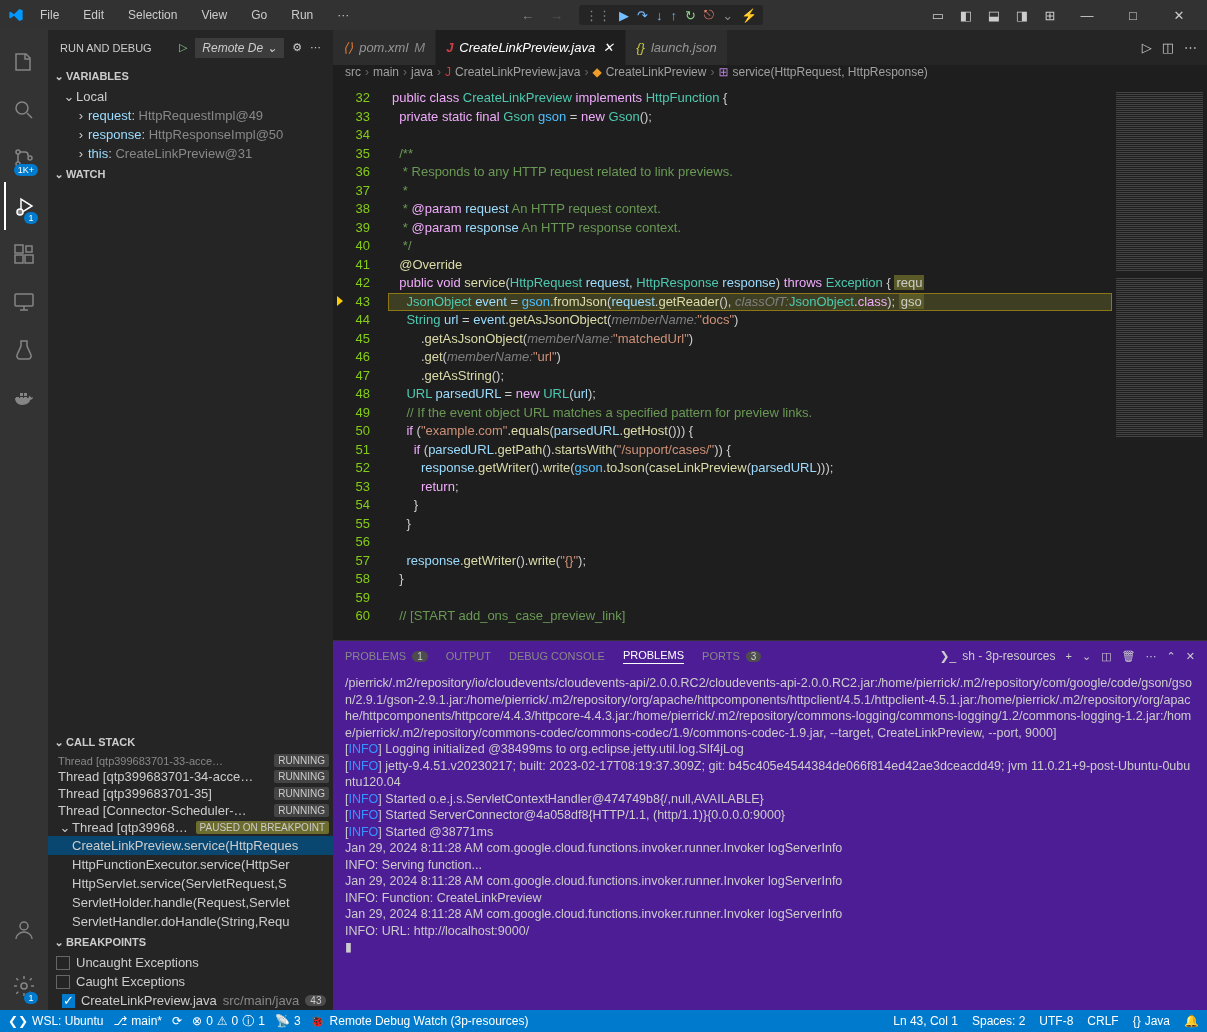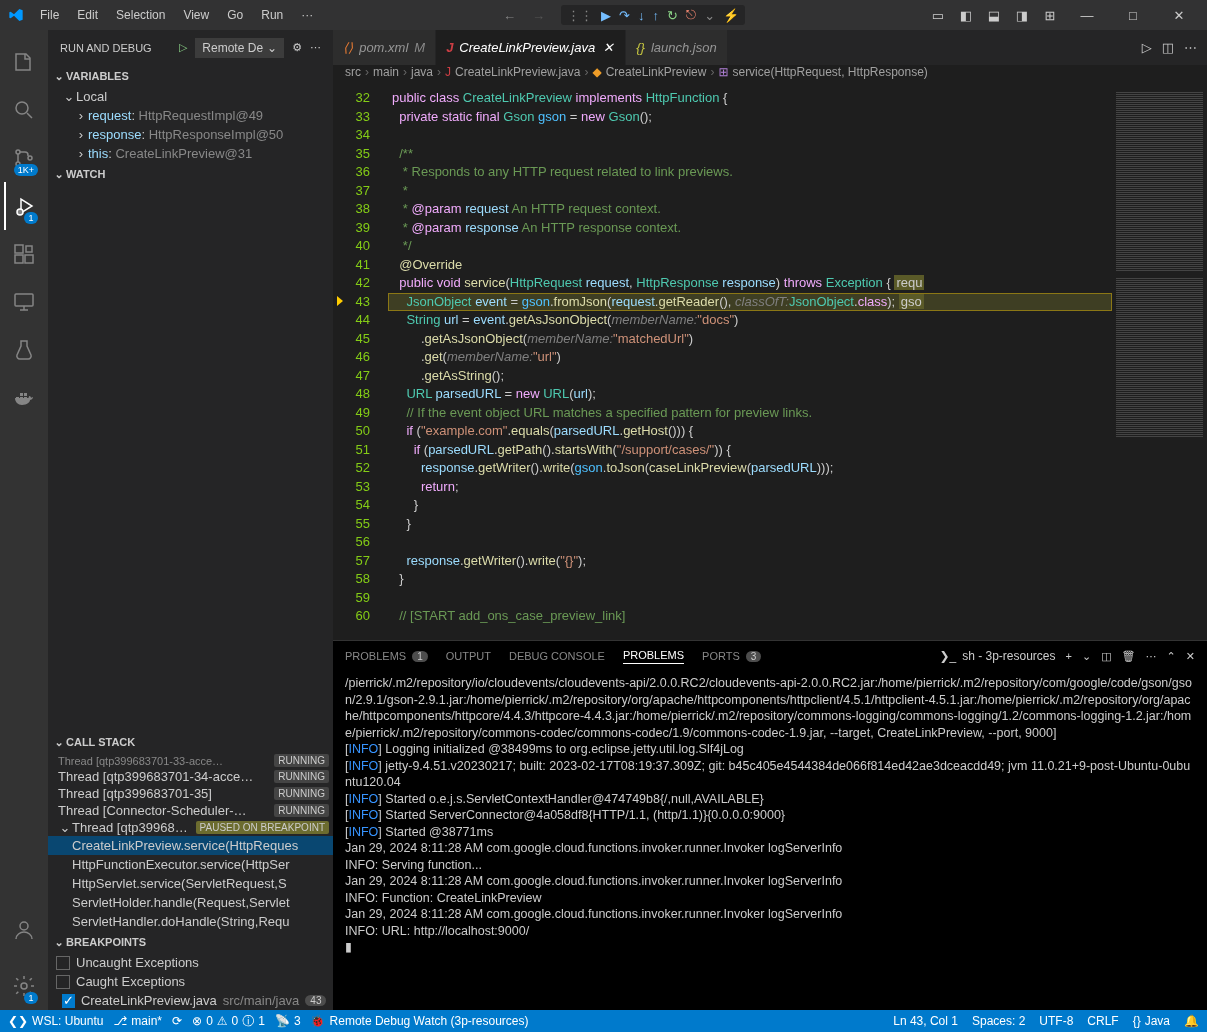"File" .menu { gap: 2px -> 8px }
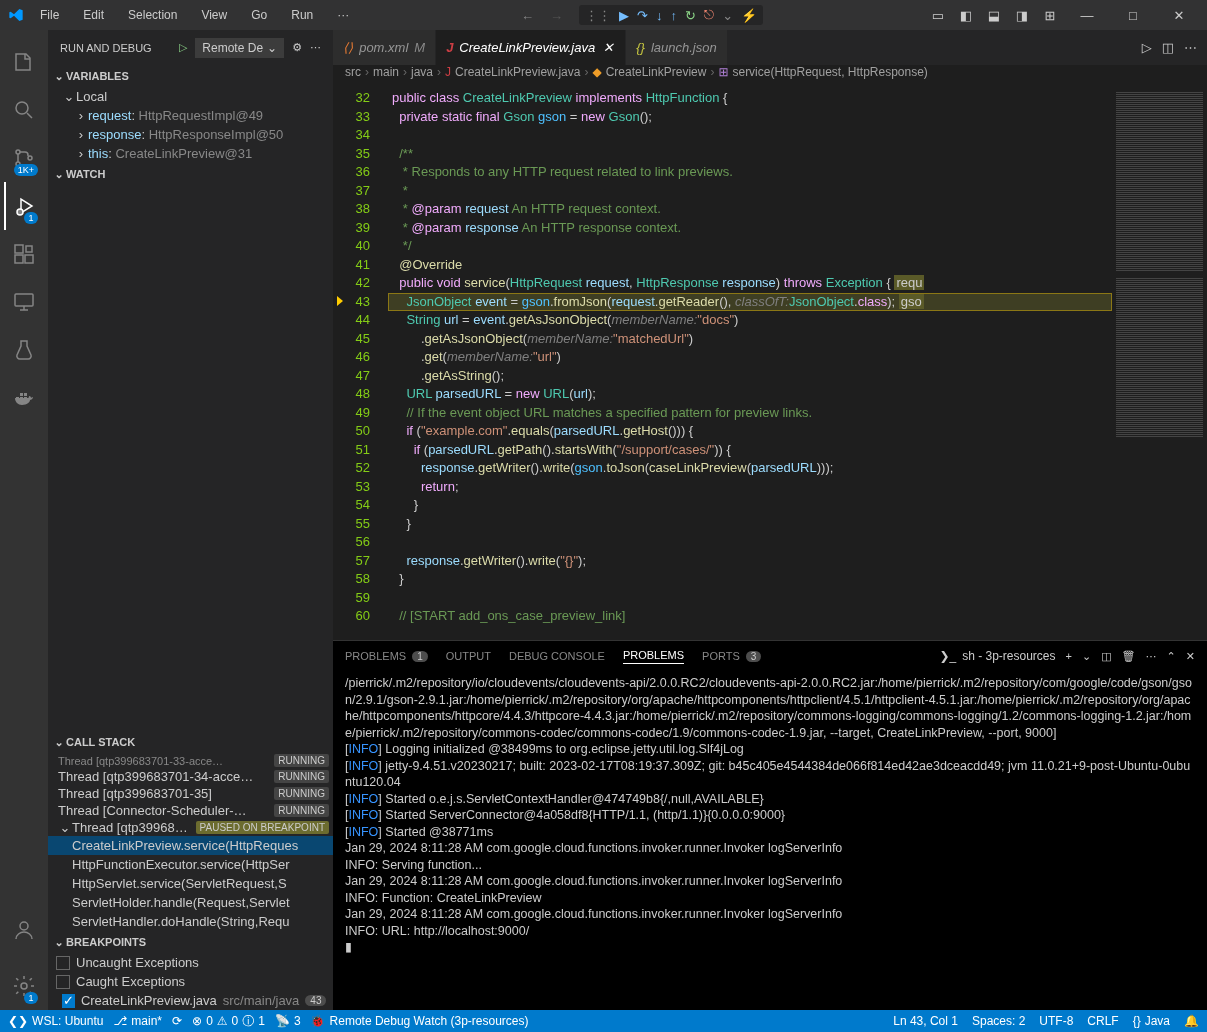"Remote De" .run-select { font-style: none -> italic }
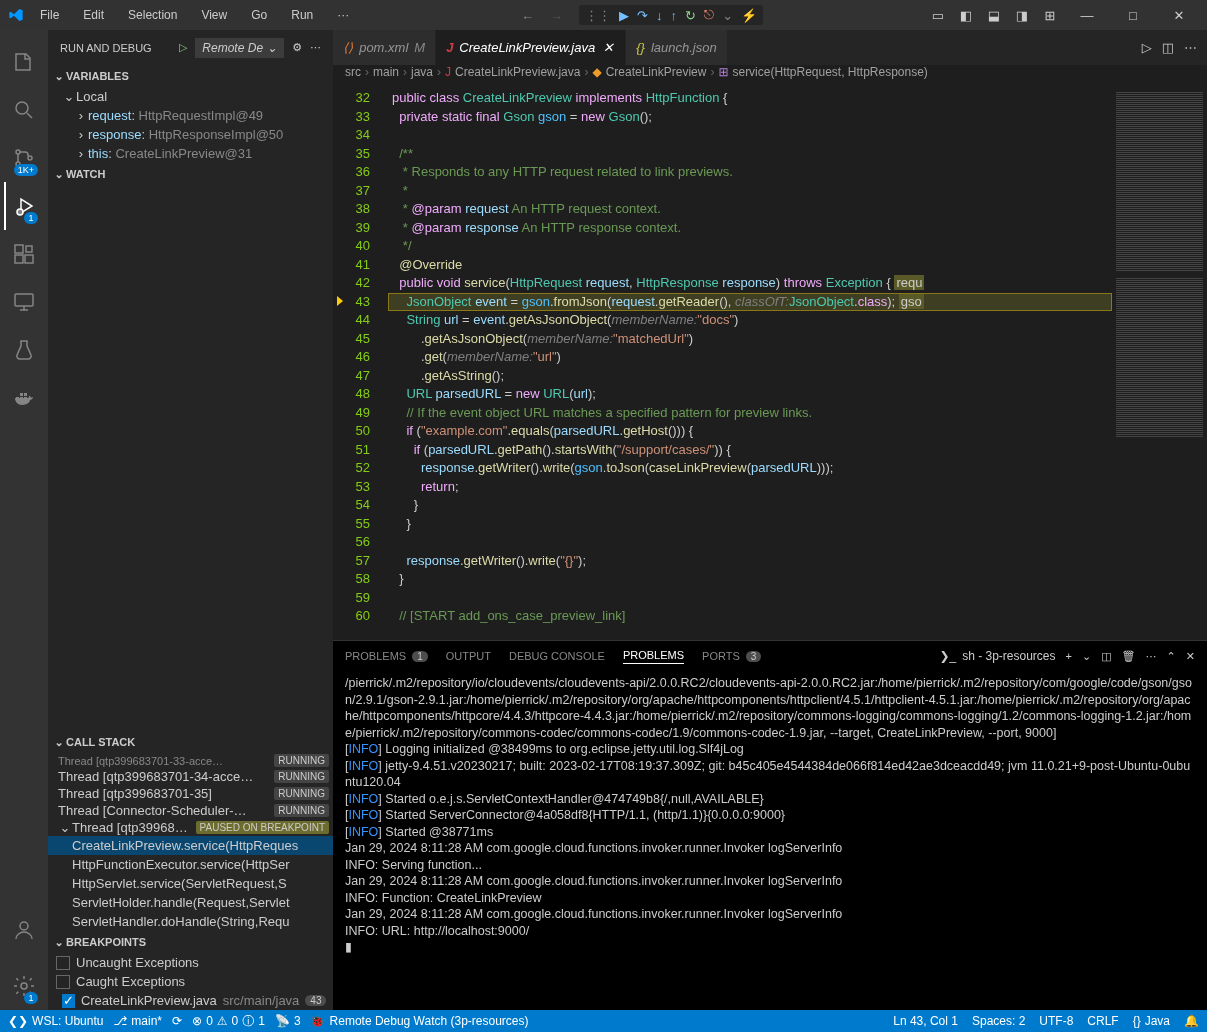"PROBLEMS" .panel { background: #000000 -> #4c1d95 }
